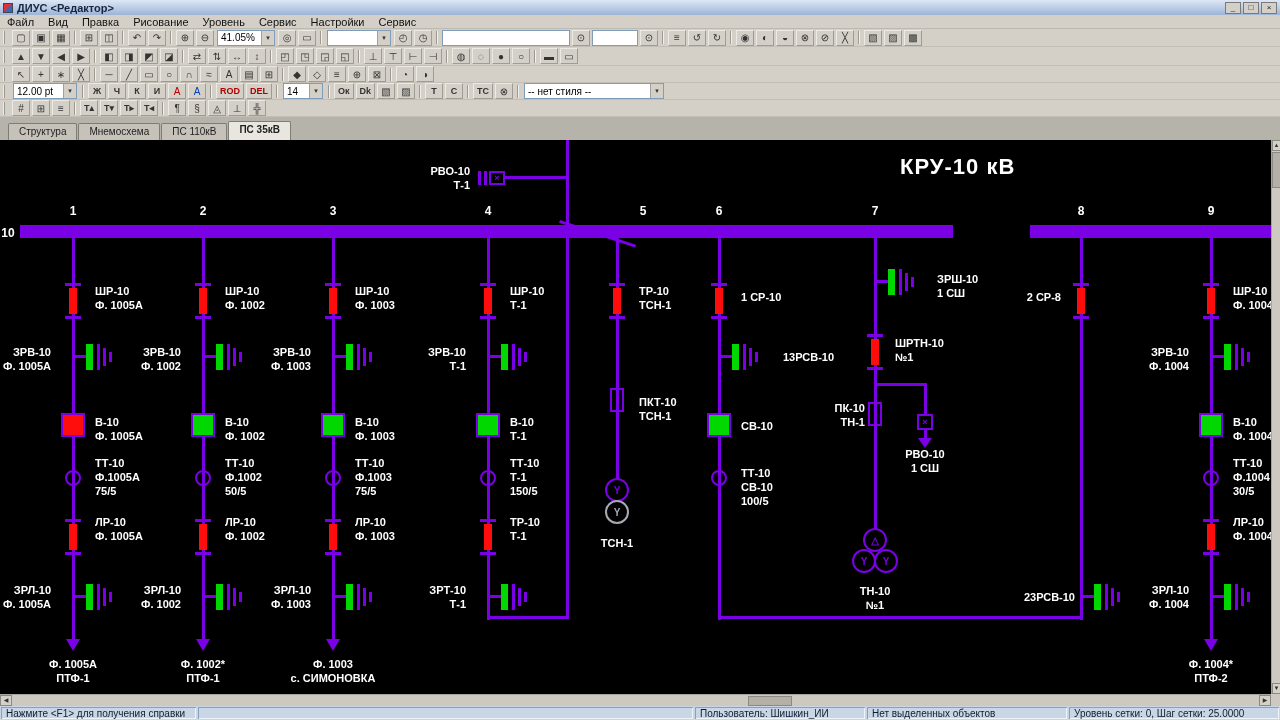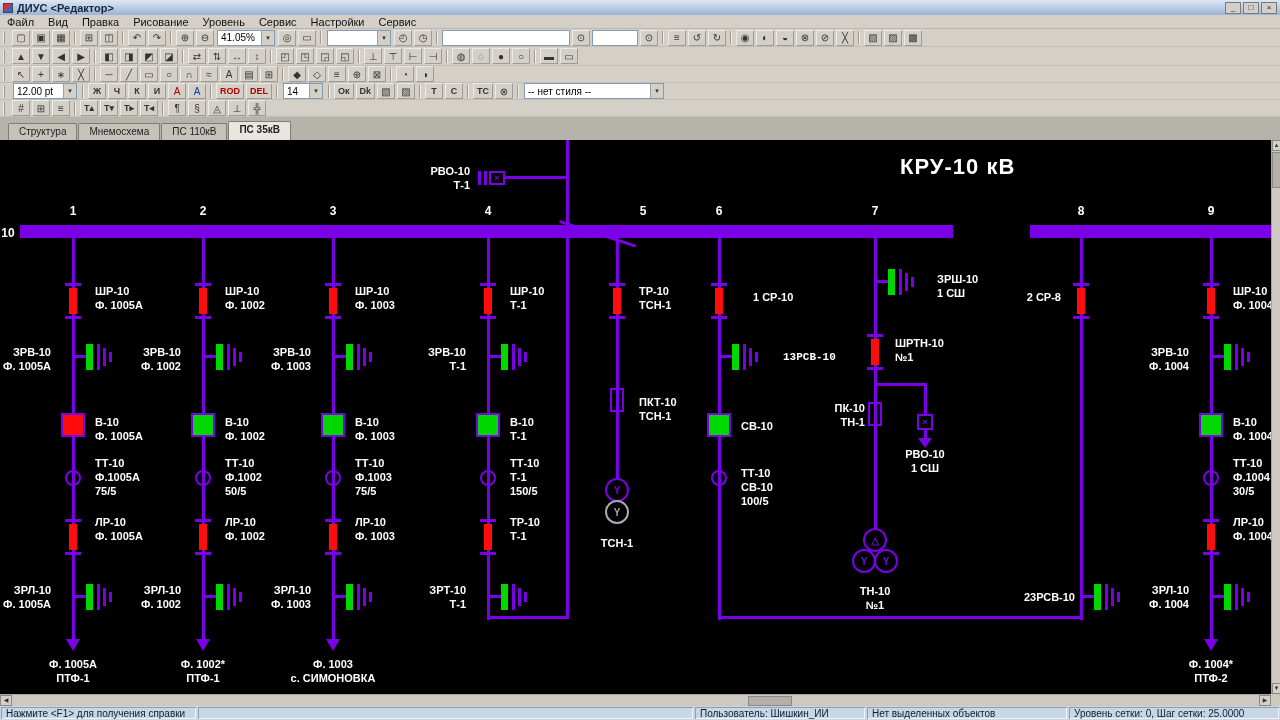"1 СР-10" div.clabel { margin-left: 12px -> none }
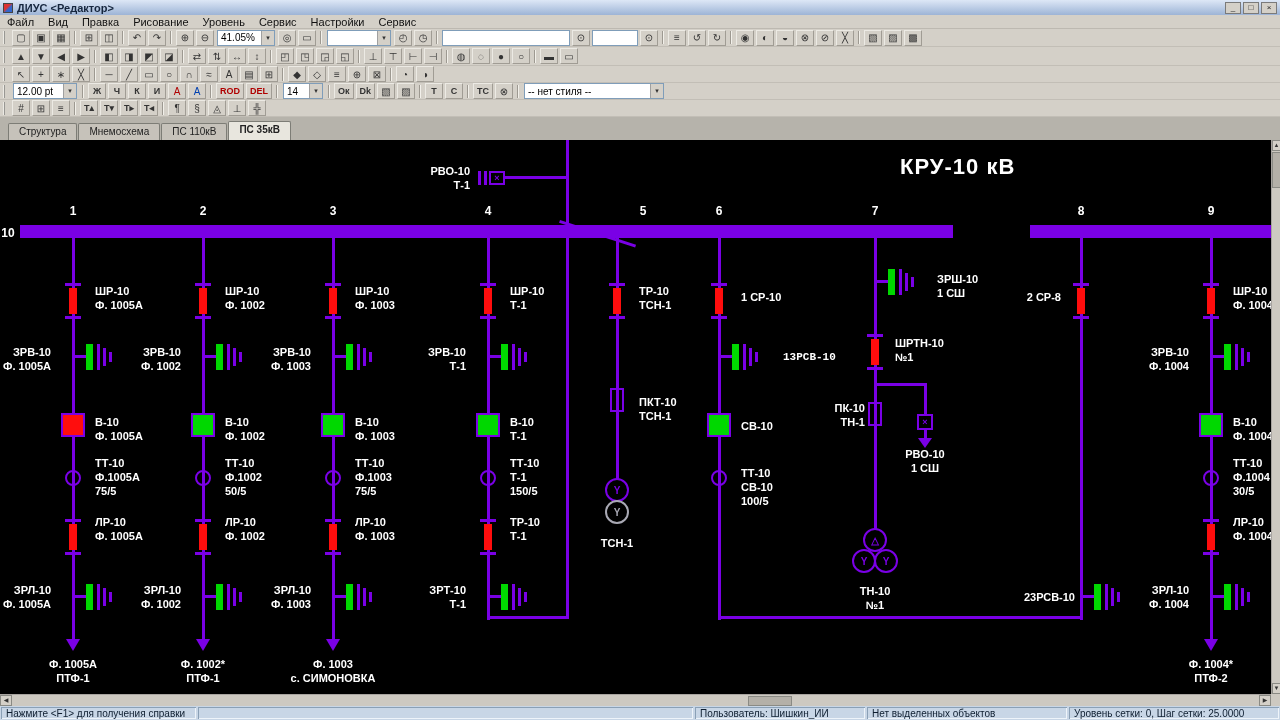"13РСВ-10" div.clabel { font-family: Liberation Mono, monospace -> none }
